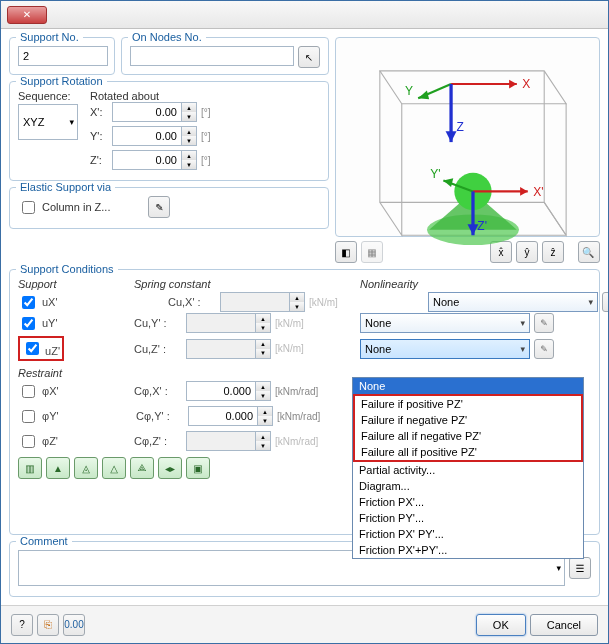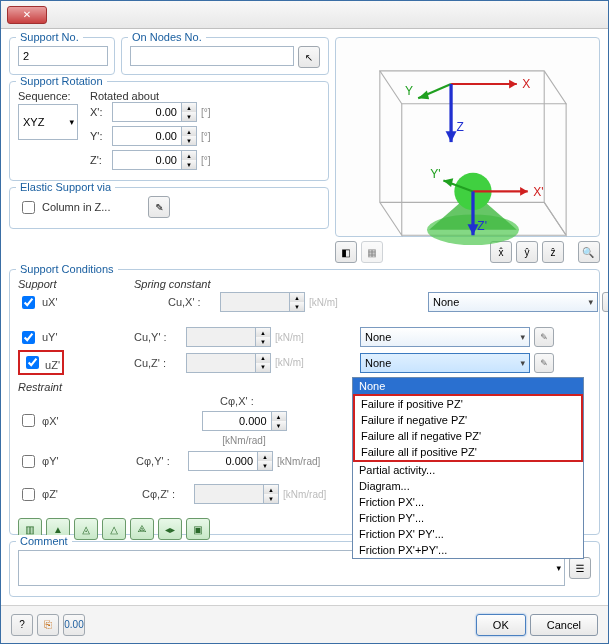"Nonlinearity" div.hdr { html: none -> <div>Nonlinearity</div> }
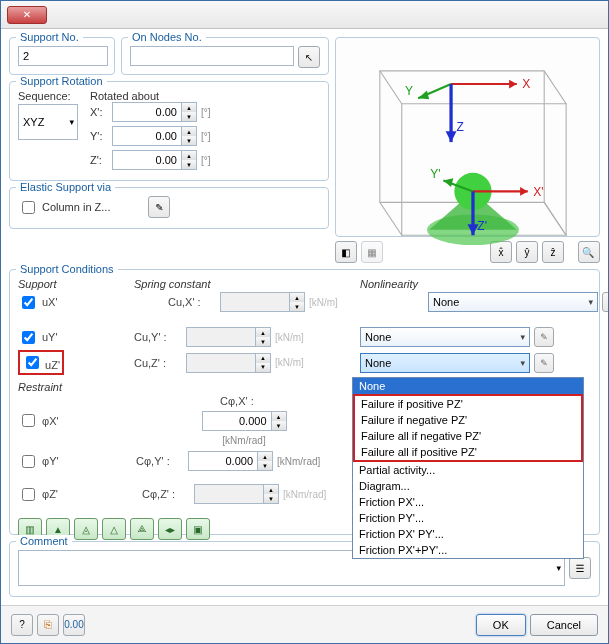"uX'" div.cond-grid { margin-bottom: 15px -> 1px }
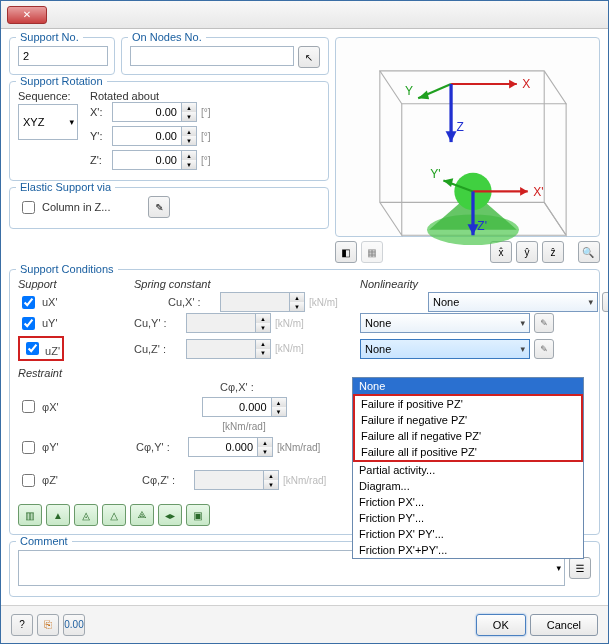"Cφ,X' :" div.row { flex-direction: column -> none }
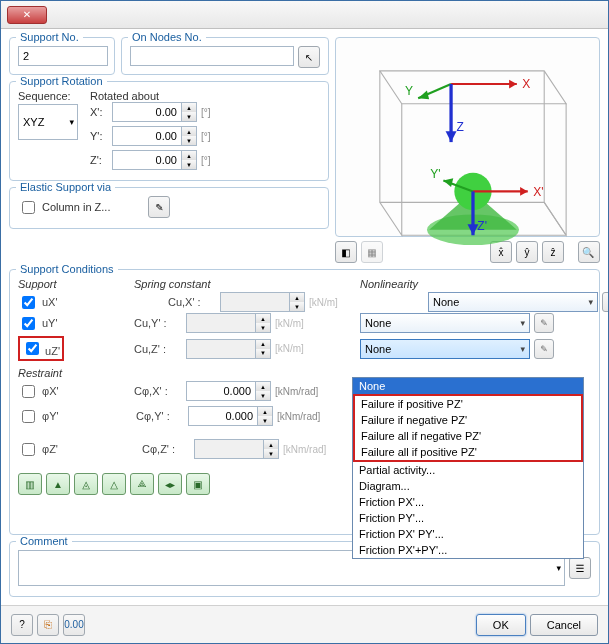"Cφ,Z' :" div.row { margin: 8px -> 0 }
